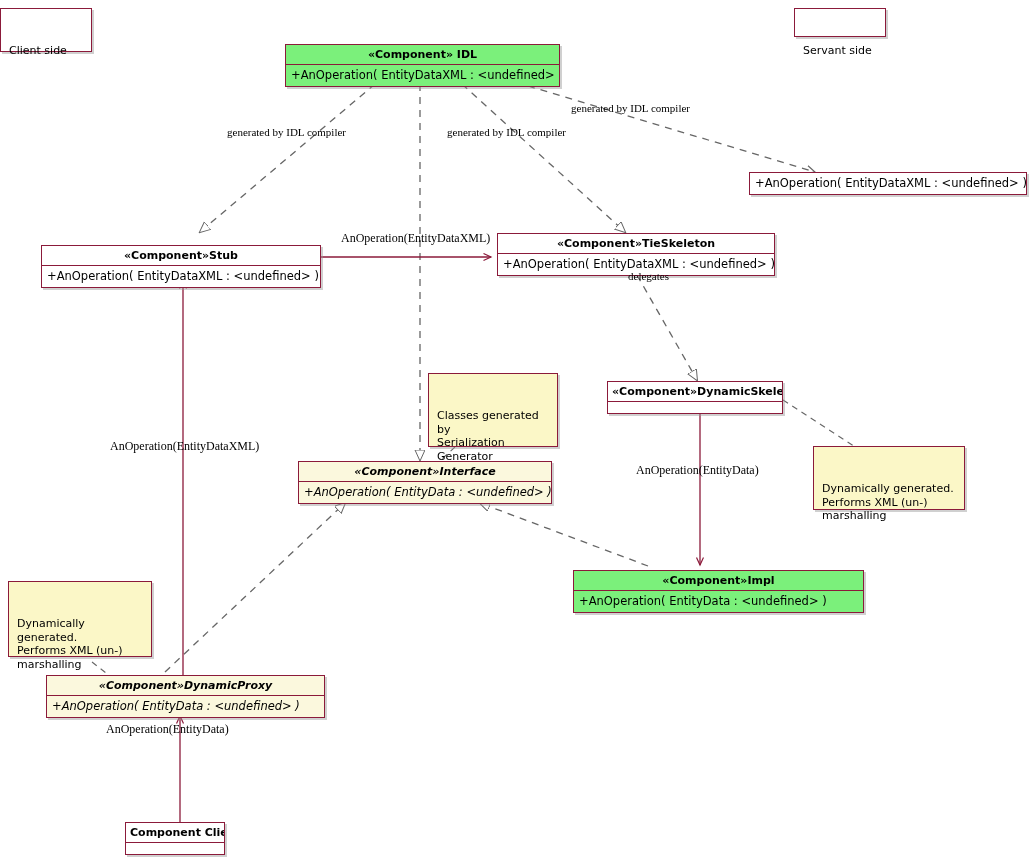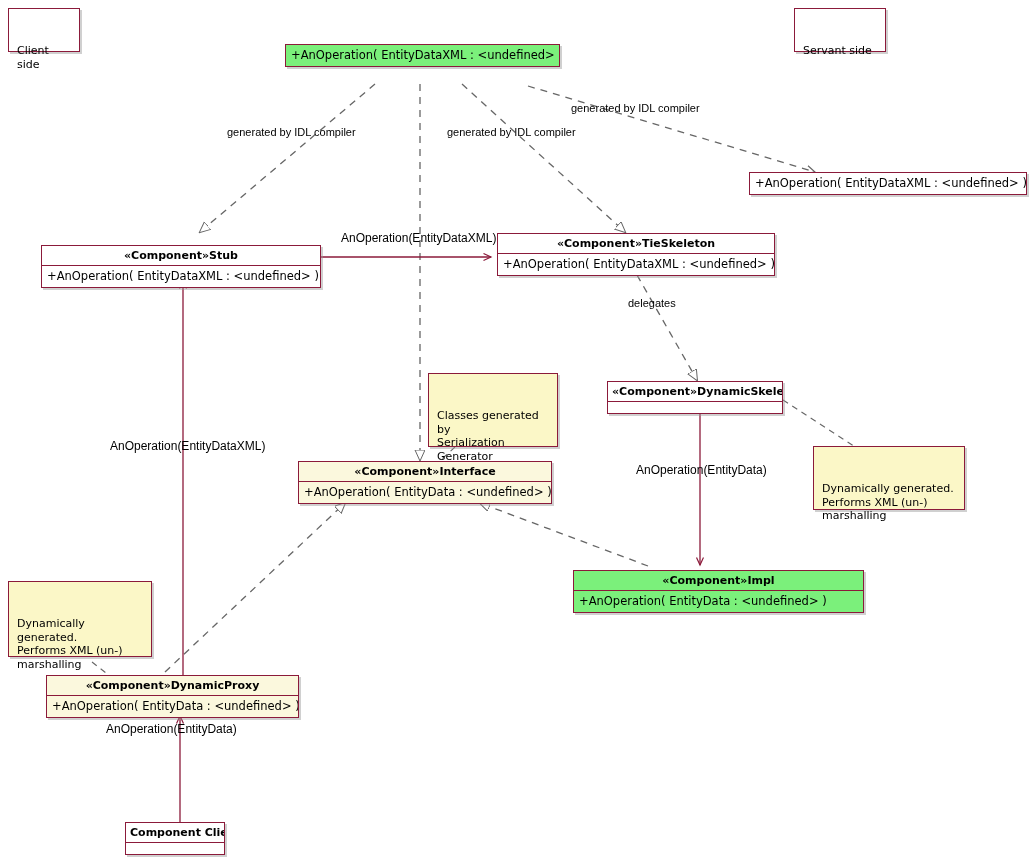"Client side" div.note { left: 8px -> 0; width: 72px -> 92px }
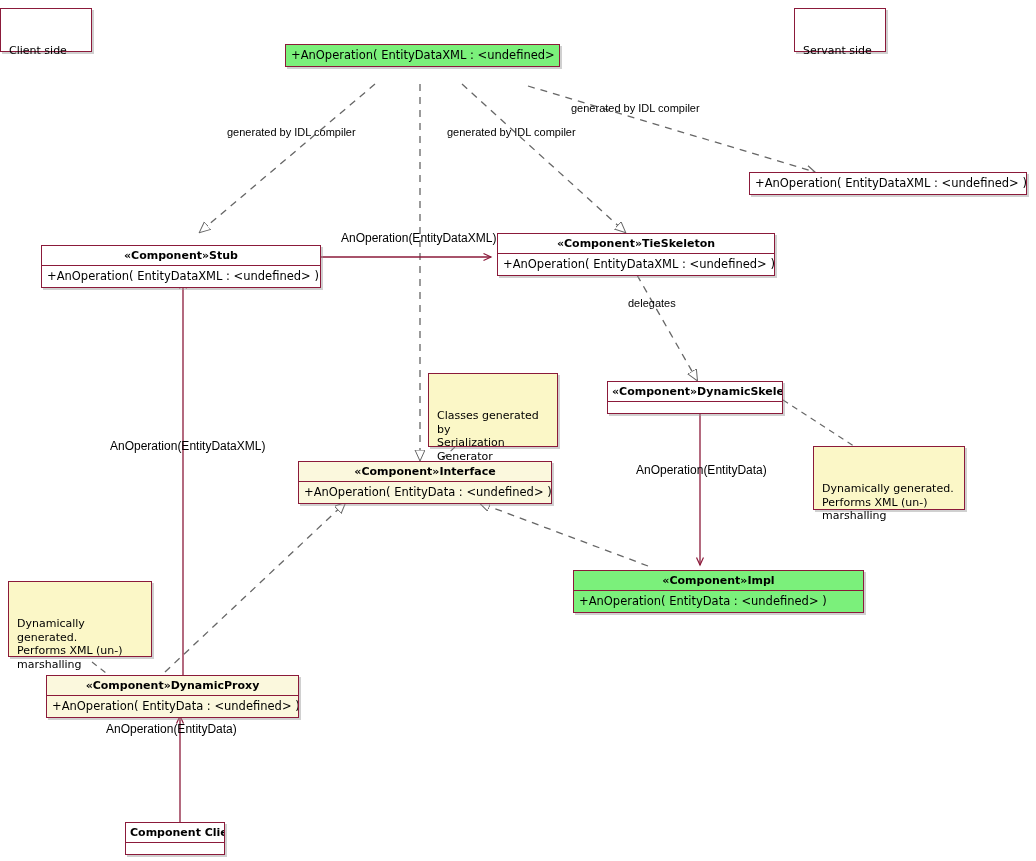"«Component» IDL" div.hdr { html: none -> <div>«Component» IDL</div> }
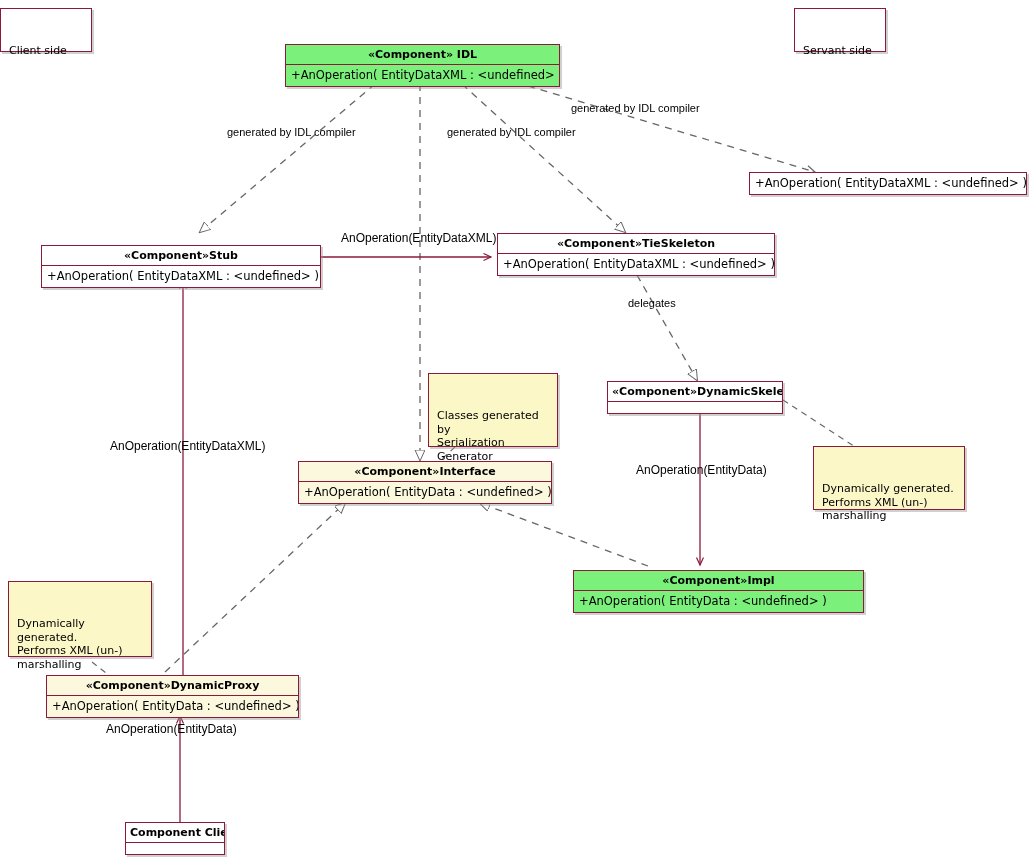"Servant side" div.note { height: 44px -> 29px }
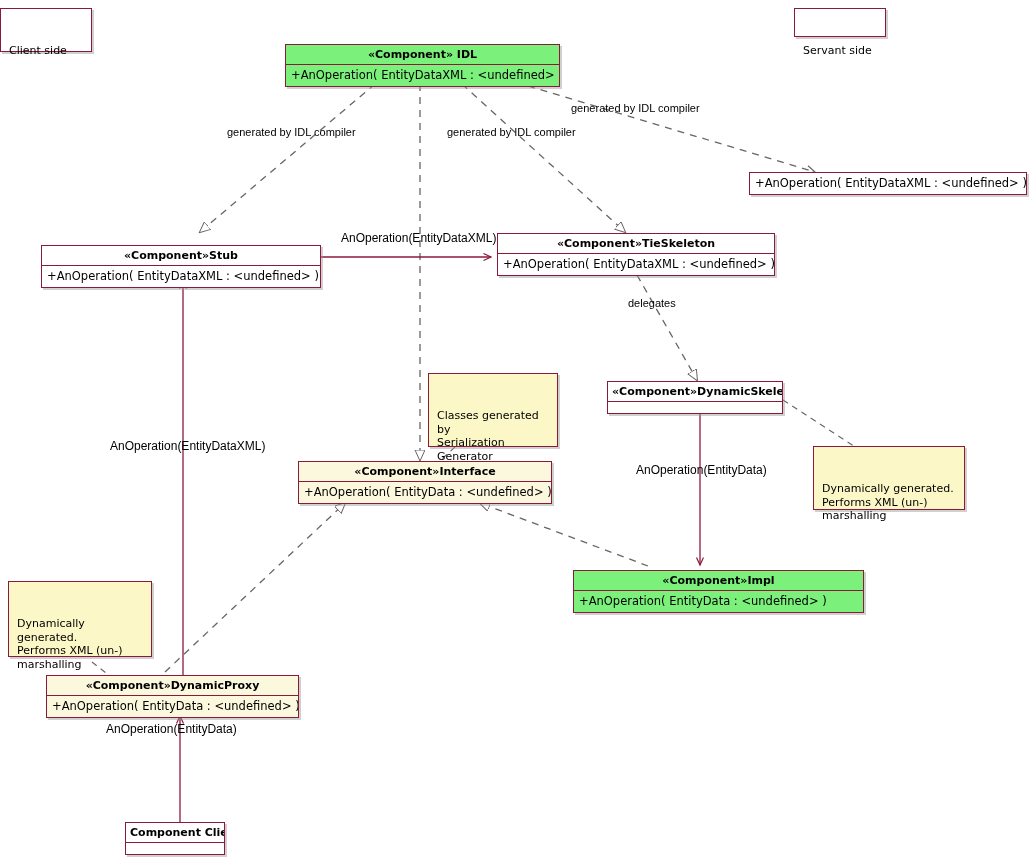"generated by IDL compiler" .elabel { font-family: Liberation Sans, sans-serif -> Liberation Serif, serif }
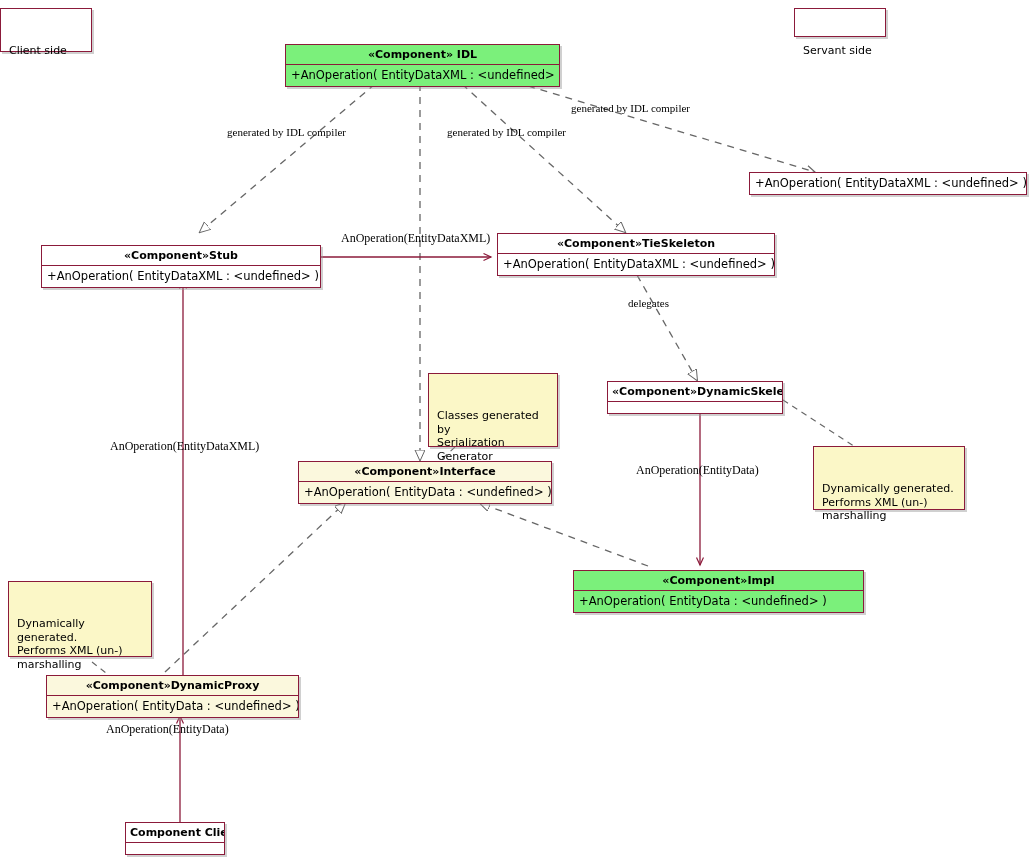"delegates" div.elabel { top: 297px -> 270px }
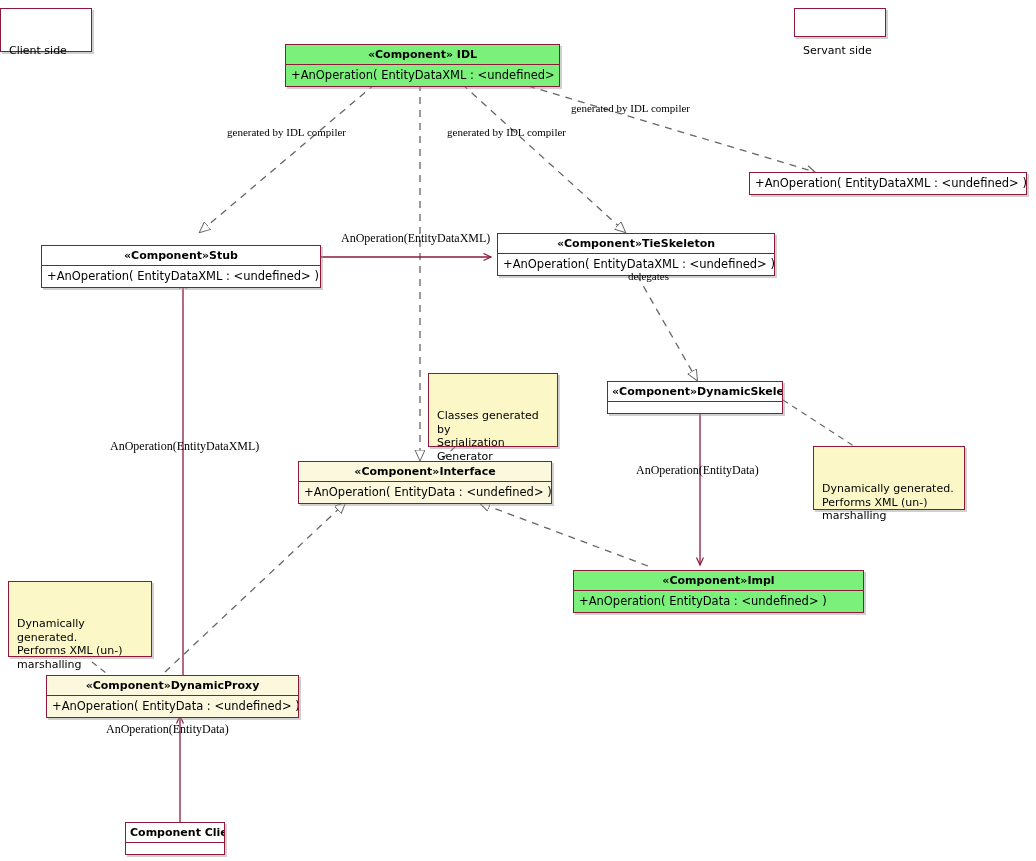"«Component»Interface" .node.cream .hdr, .node.cream .body { font-style: none -> italic }
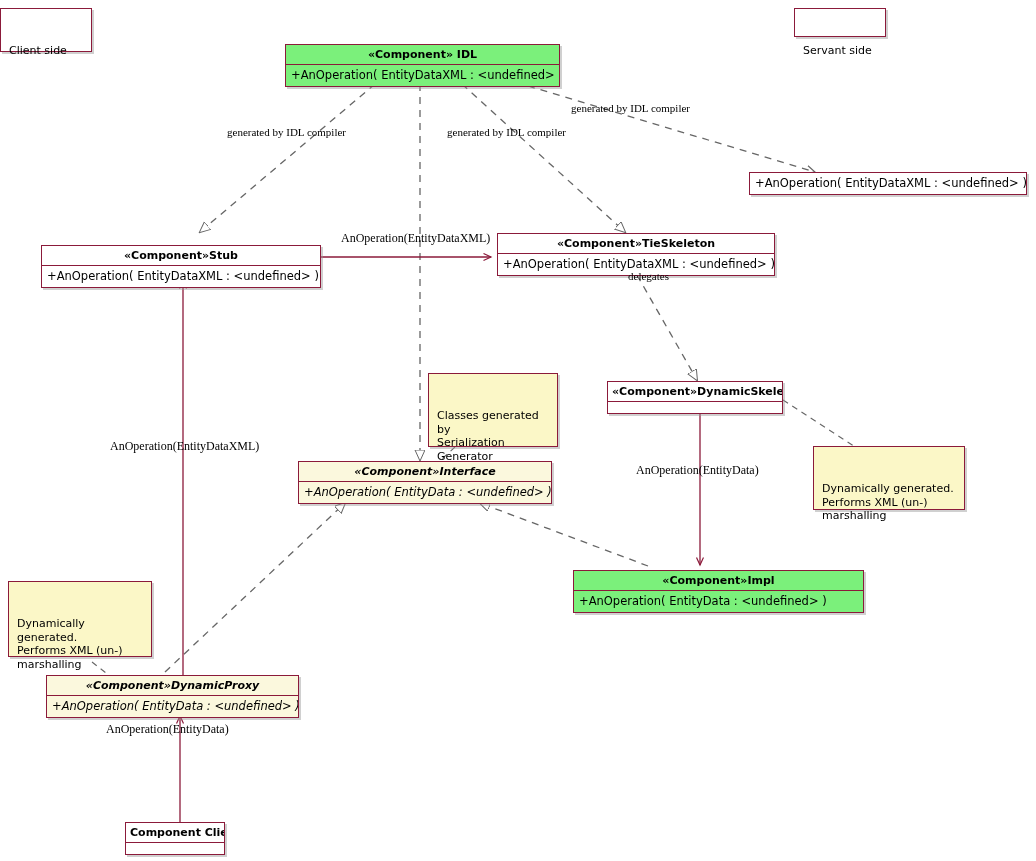"«Component»DynamicProxy" div.node { width: 253px -> 279px }
